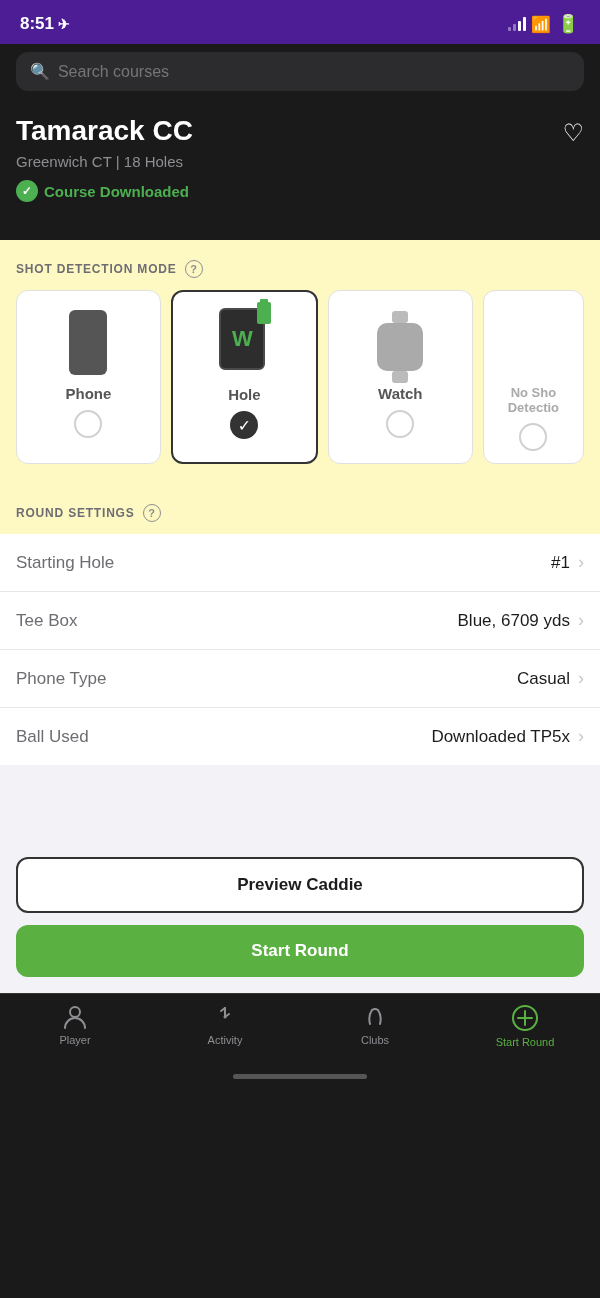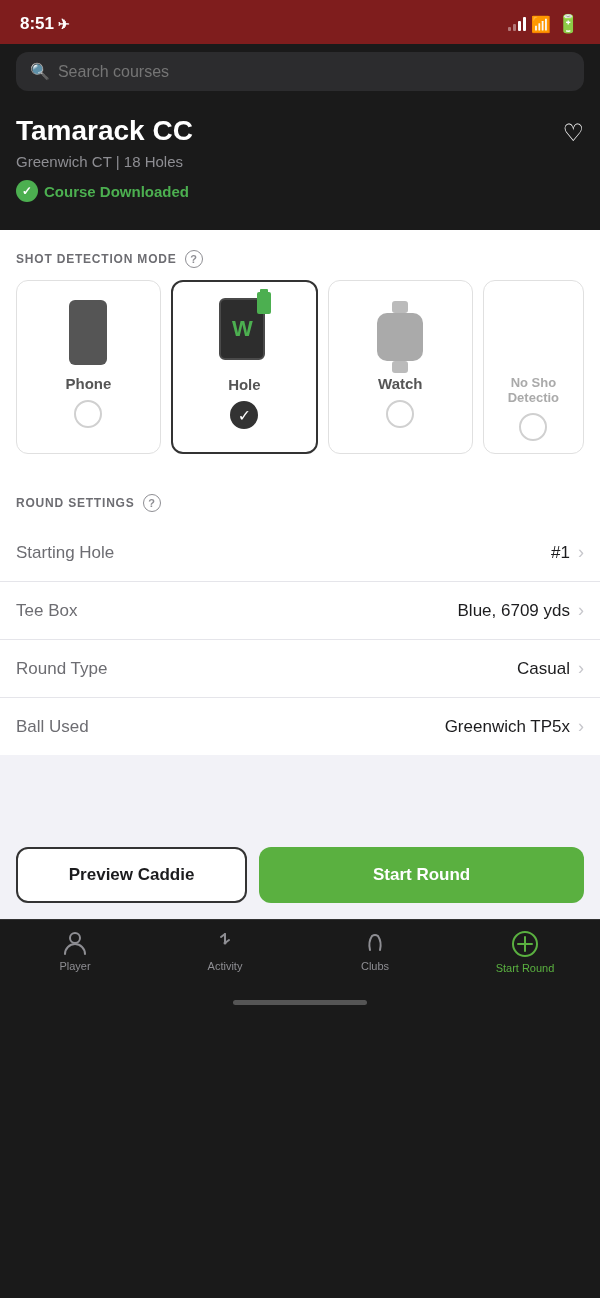"8:51" .status-bar { background: #7f1d1d -> #4c1d95 }
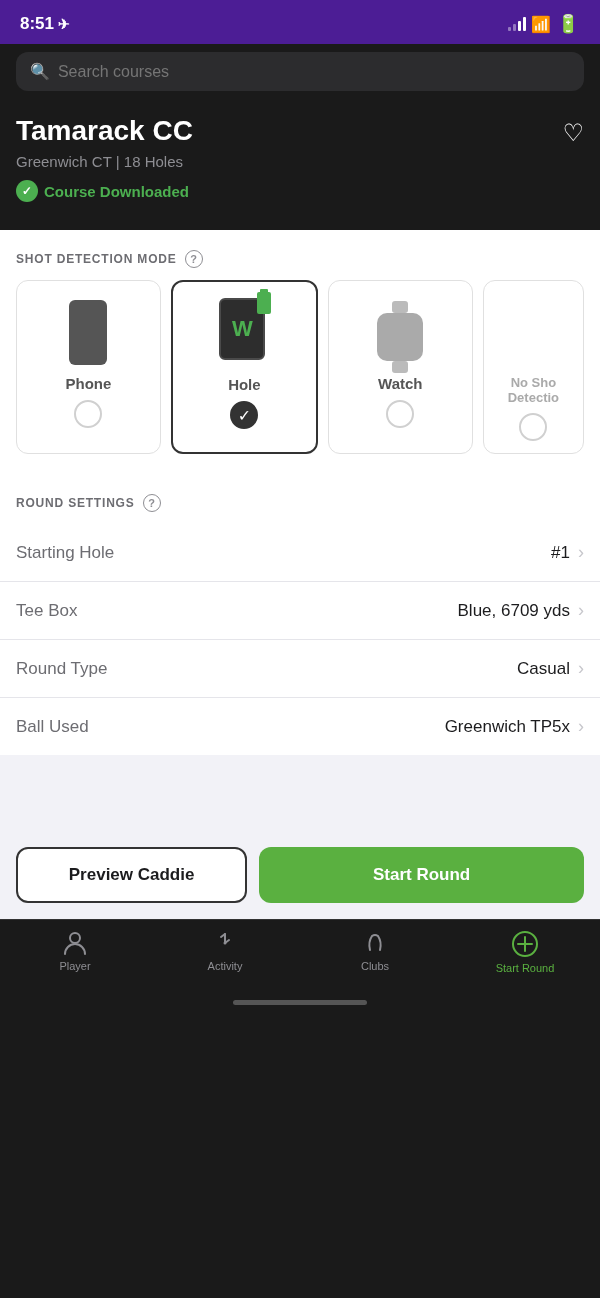"SHOT DETECTION MODE" .content-area { background: #ffffff -> #fef9c3; margin-top: none -> 10px }
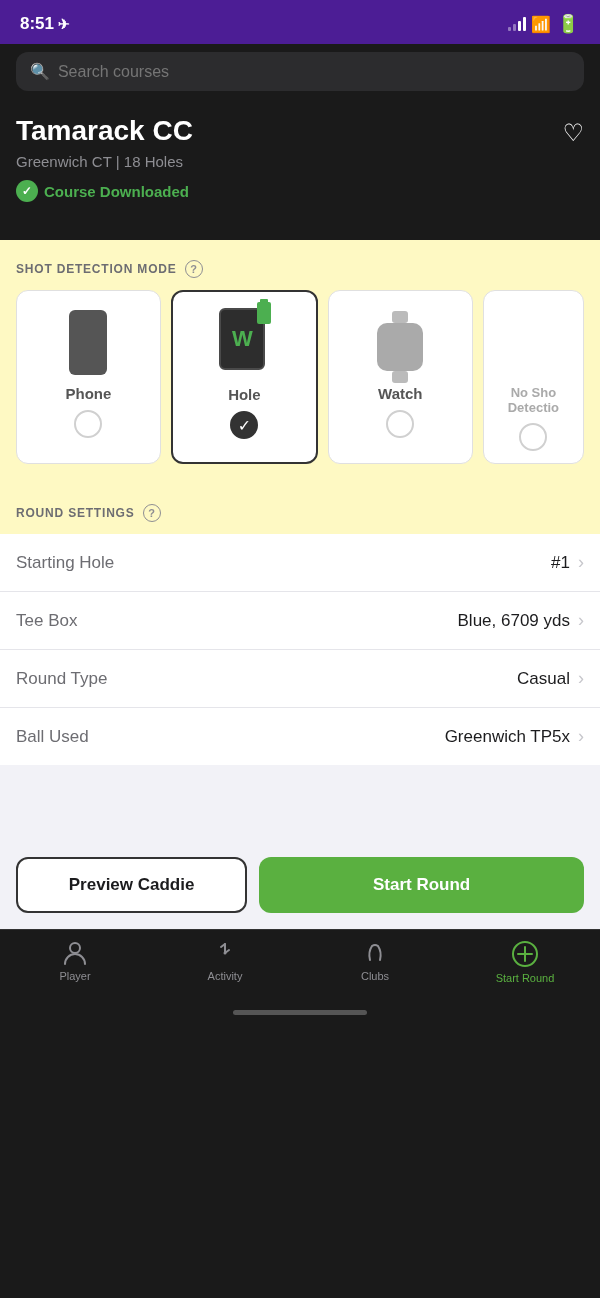"Round Type" span.settings-label { text: Round -> Phone }
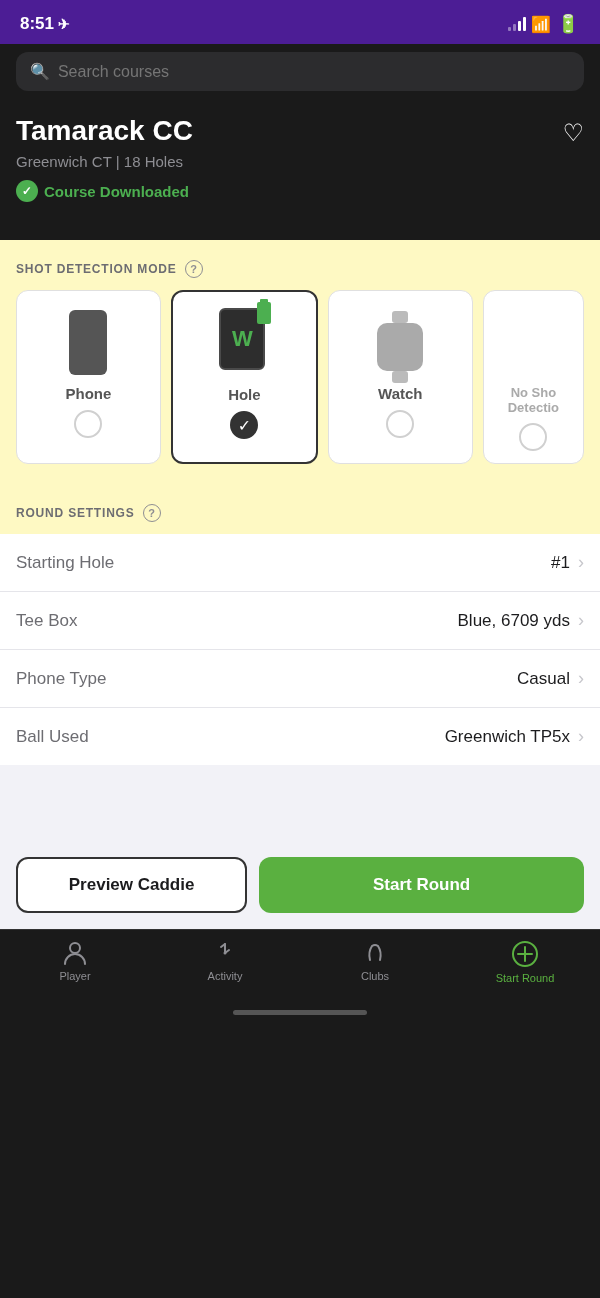"Greenwich TP5x" span { text: Greenwich -> Downloaded }
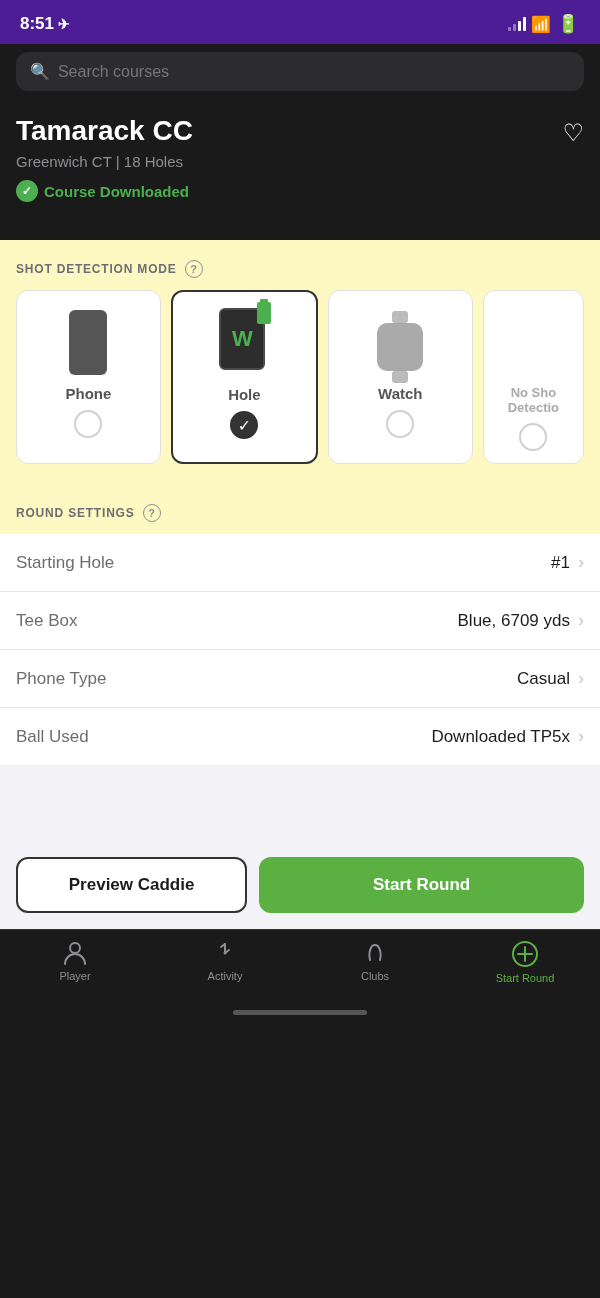"Preview Caddie" .bottom-buttons { flex-direction: none -> column }
